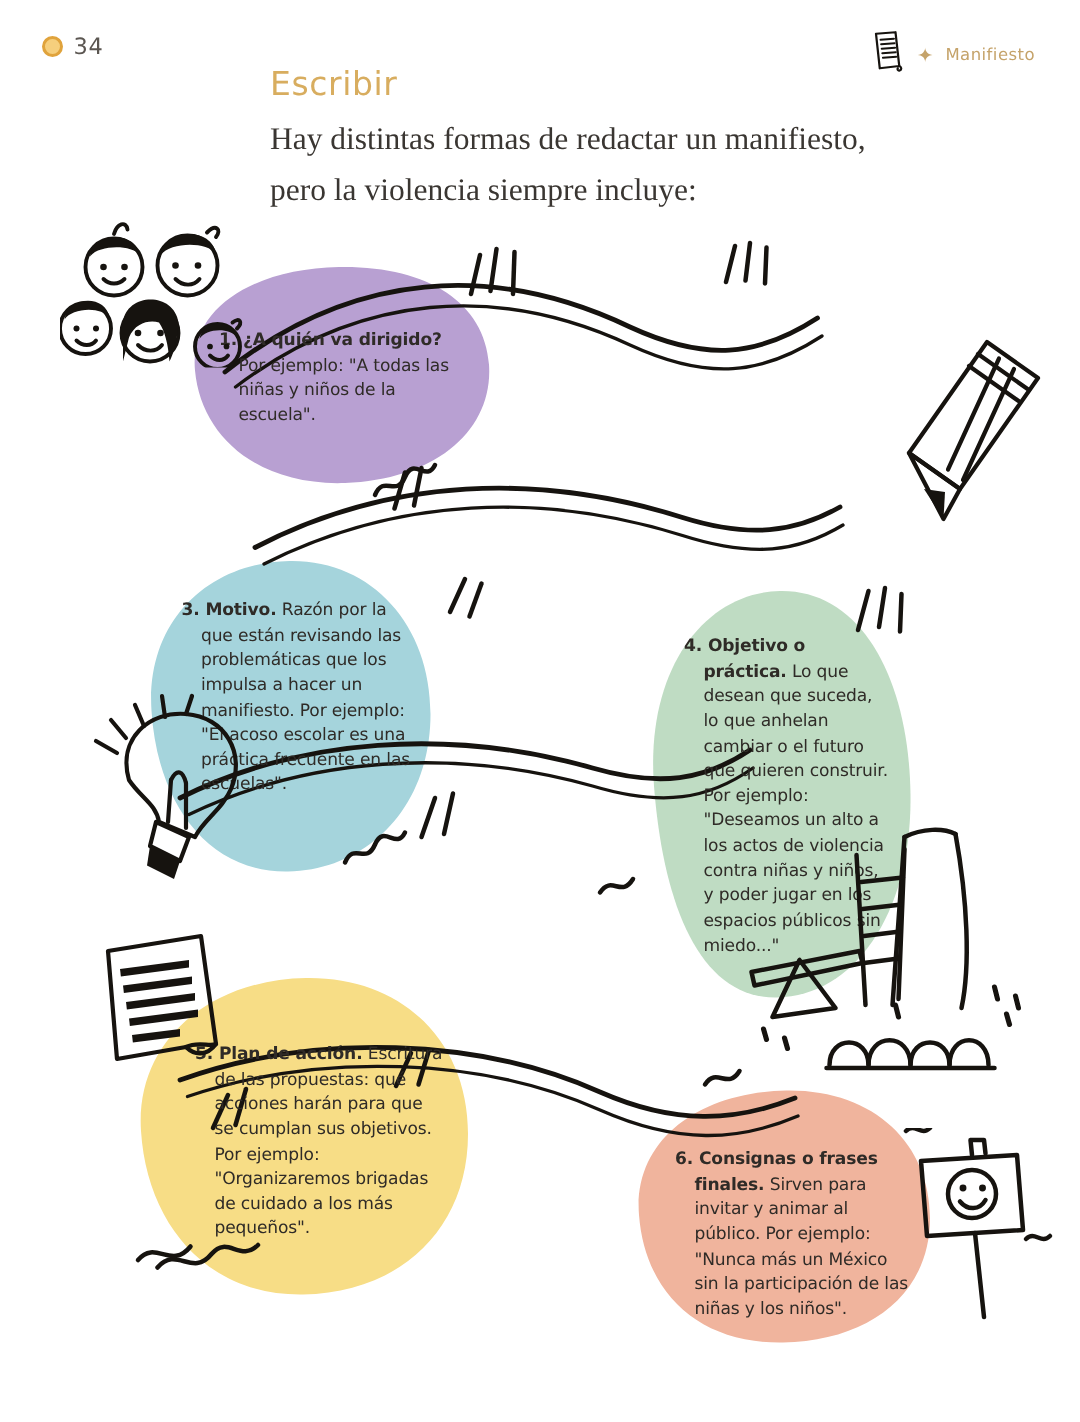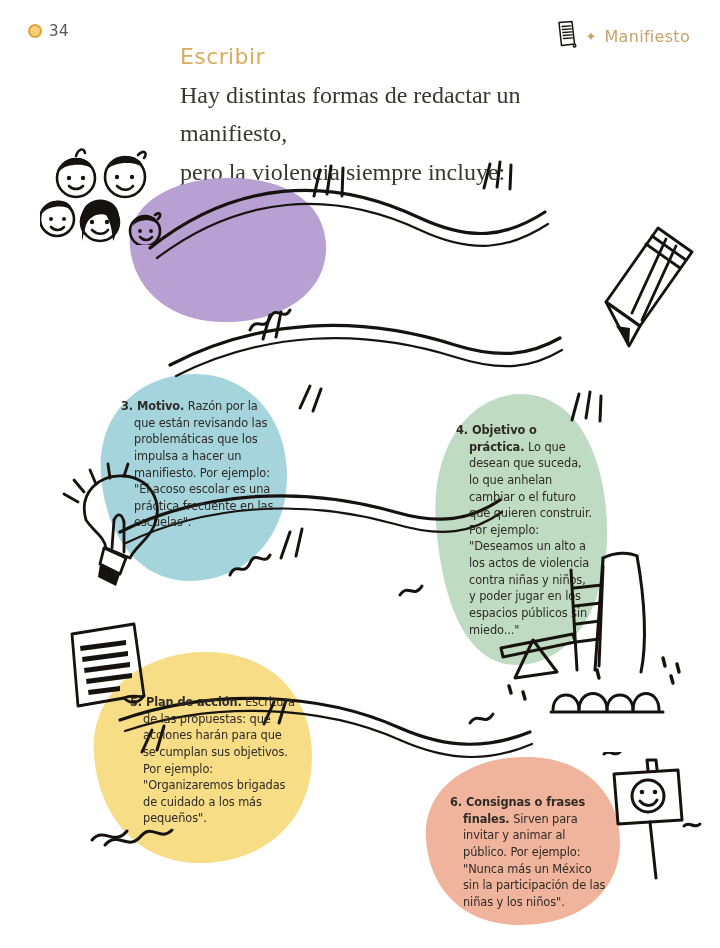"Manifiesto" .tag-label { font-size: 16px -> 11px }
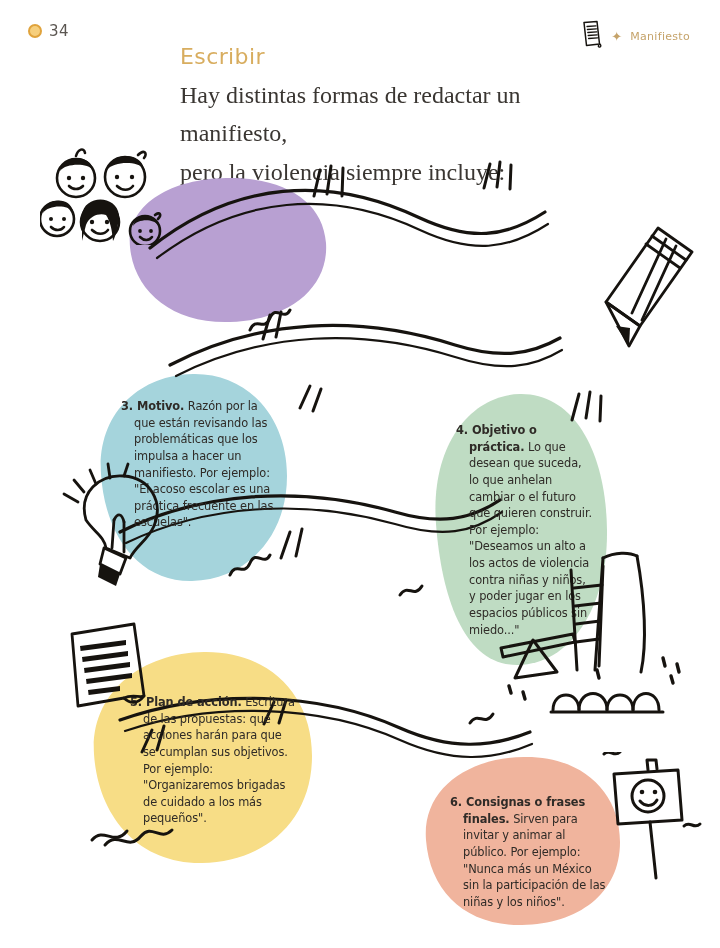"Hay distintas formas de redactar" .lead { font-size: 24px -> 21px }
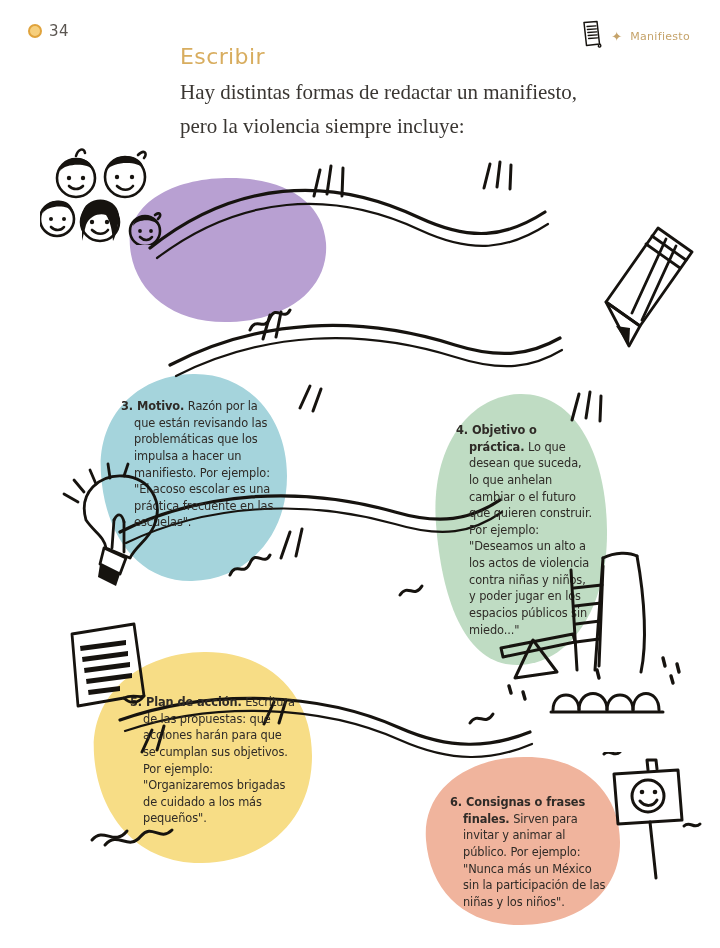"1. ¿A quién va dirigido?" div.btext { html: none -> <div> <span><b><span>1.</span> <span>¿A quién va dirigido?</span></b> <span>Por ejemplo: "A todas las niñas y niños de la escuela".</span></span> </div> }
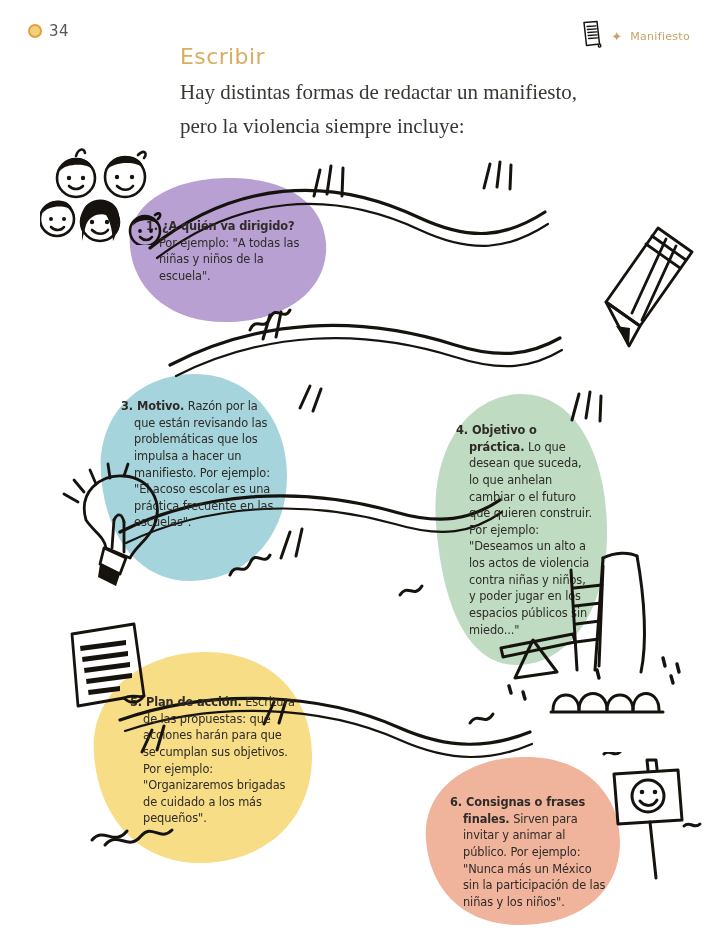"6. Consignas o frases finales." div.bubble { top: 754px -> 724px }
